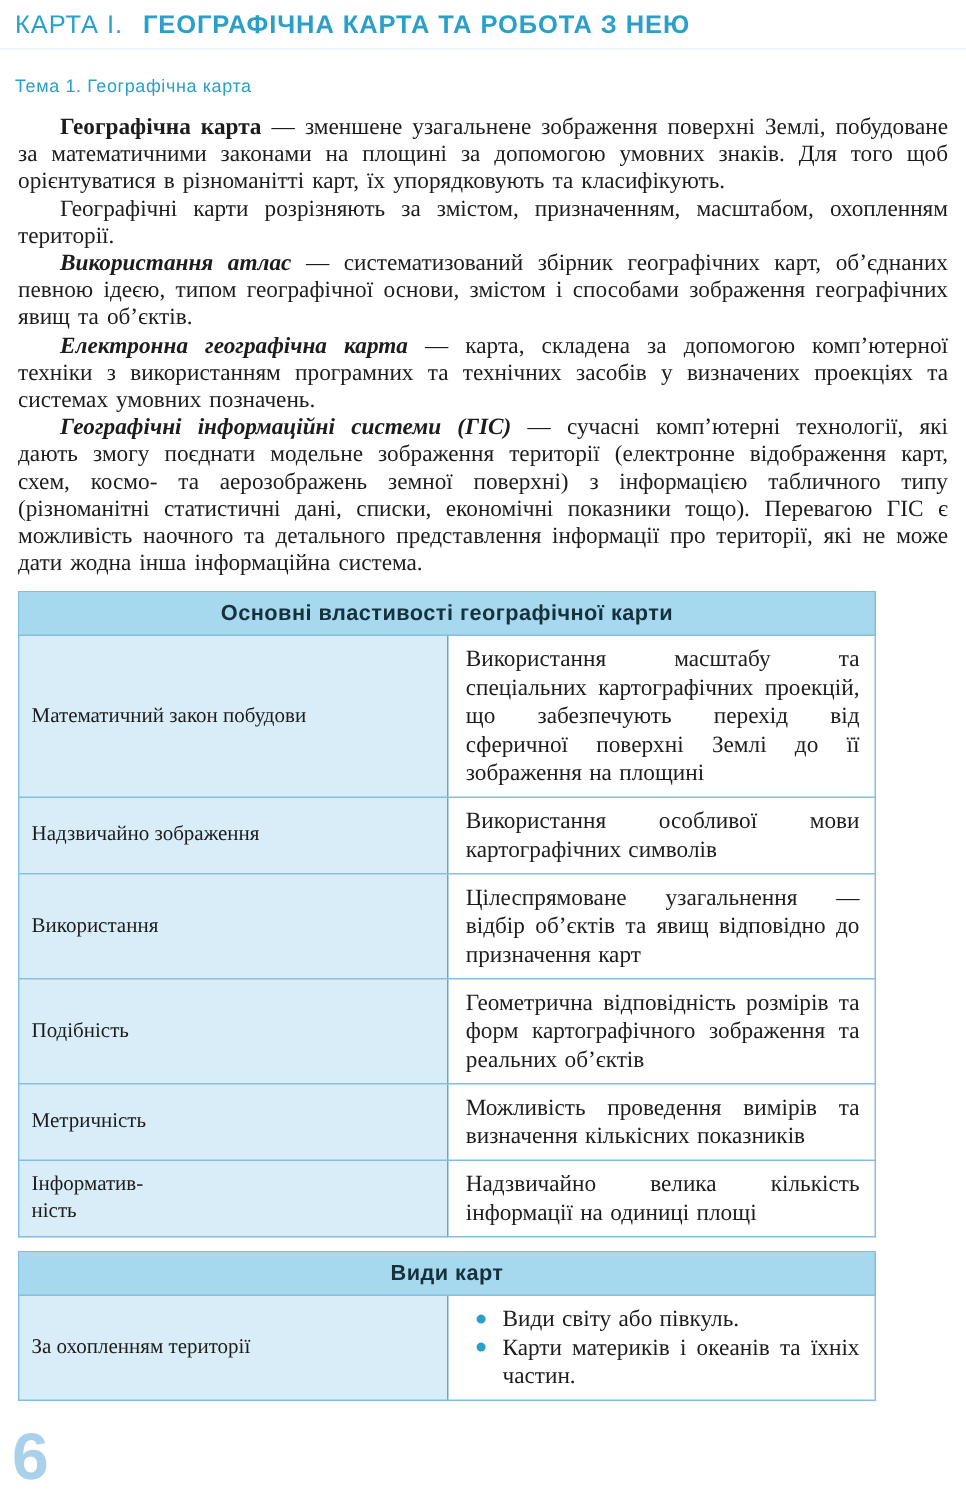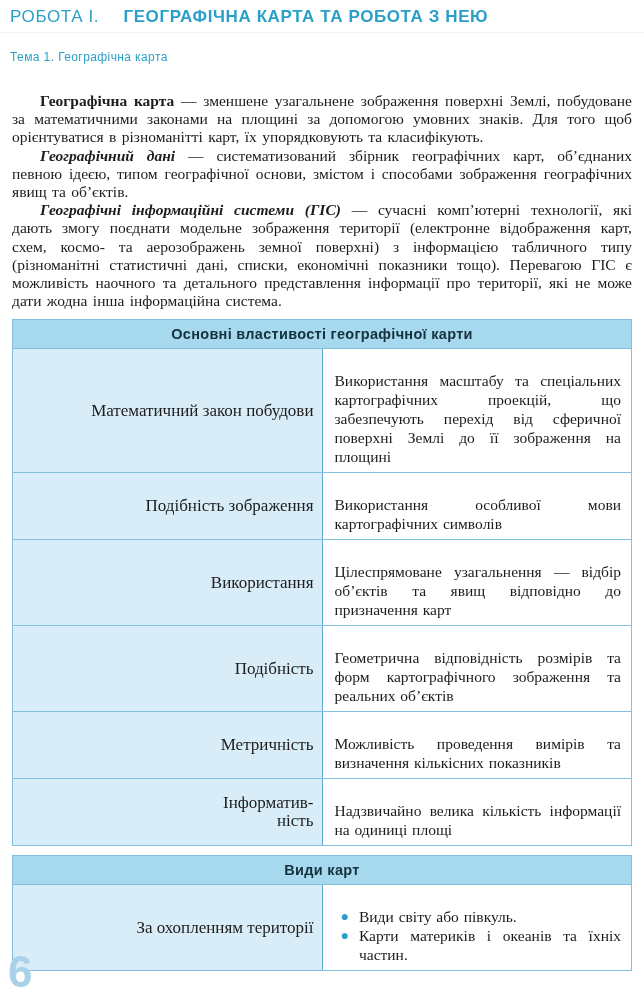"РОБОТА І." span.label { text: РОБОТА -> КАРТА }
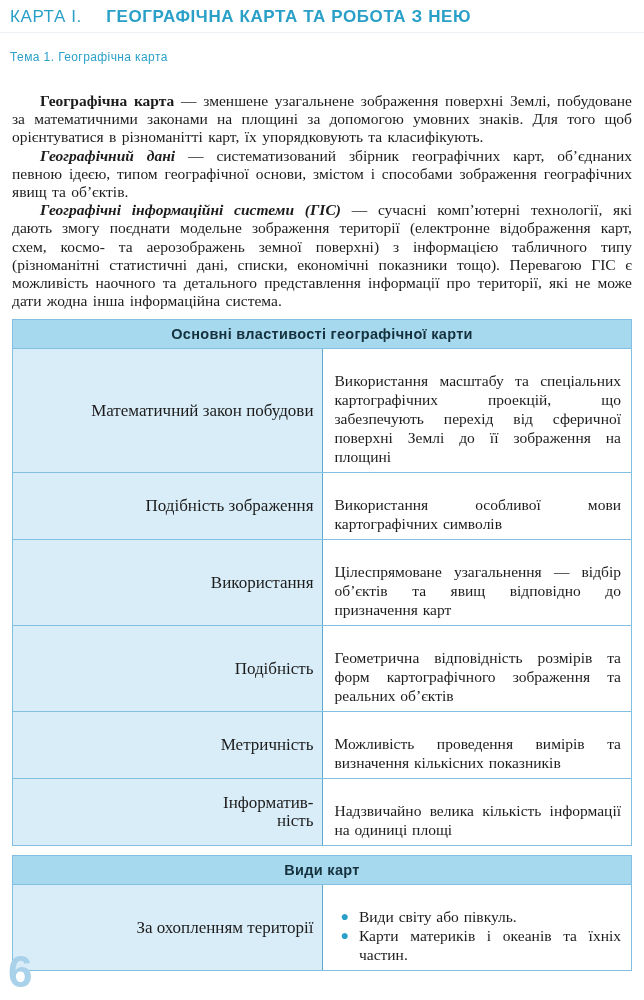"ГЕОГРАФІЧНА КАРТА ТА РОБОТА З" .chapter .title { margin-left: 19px -> 8px }
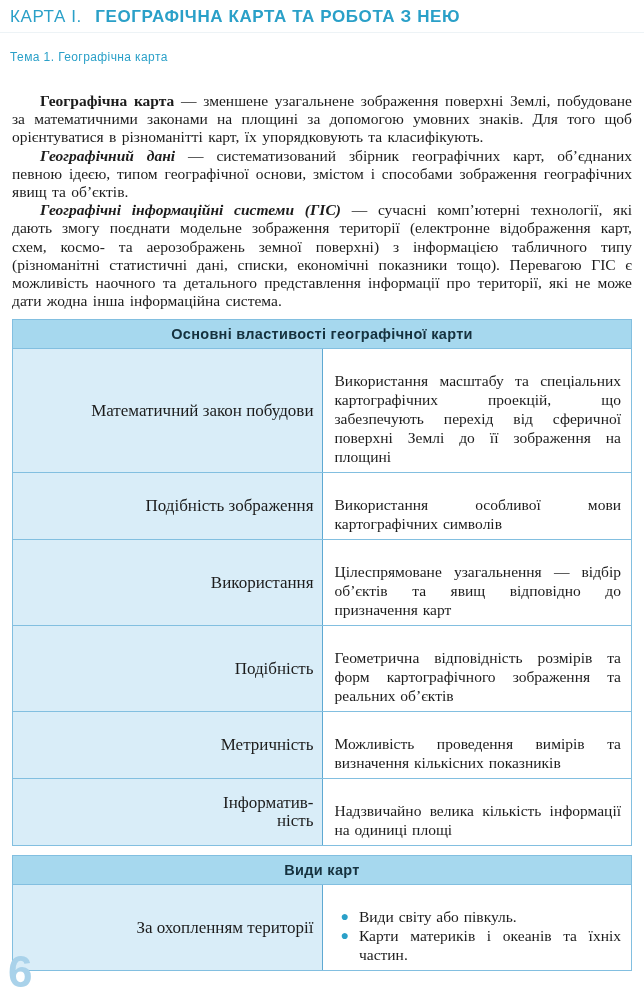"Географічна карта — зменшене узагальнене" .paragraphs { margin: 28px 12px 0 12px -> 12px 12px 0 12px }
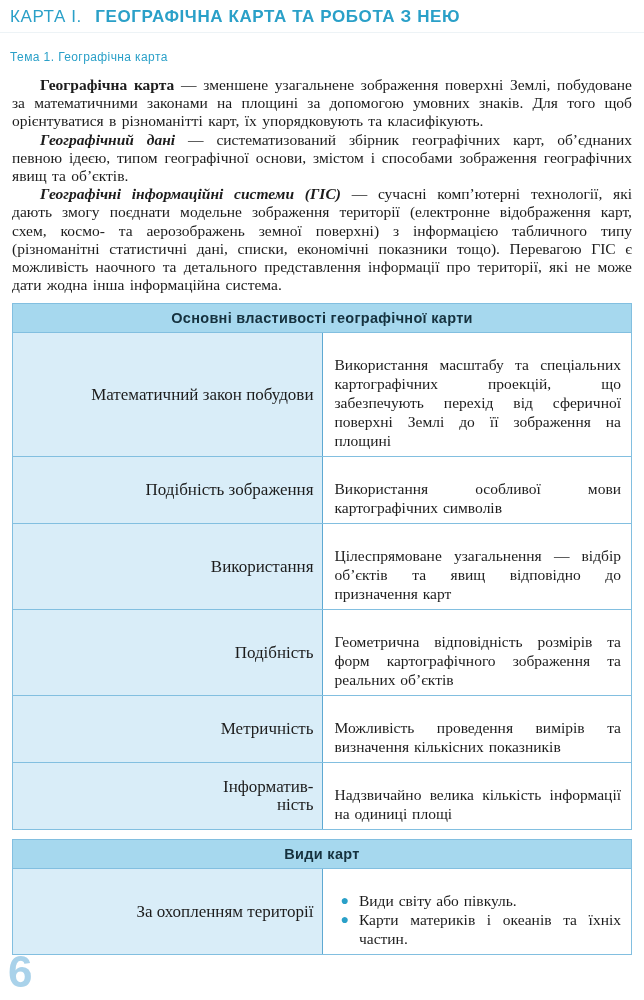"Географічні карти розрізняють за" p.para { html: none -> <p>Географічні карти розрізняють за змістом, призначенням, масштабом, охопленням території.</p> }
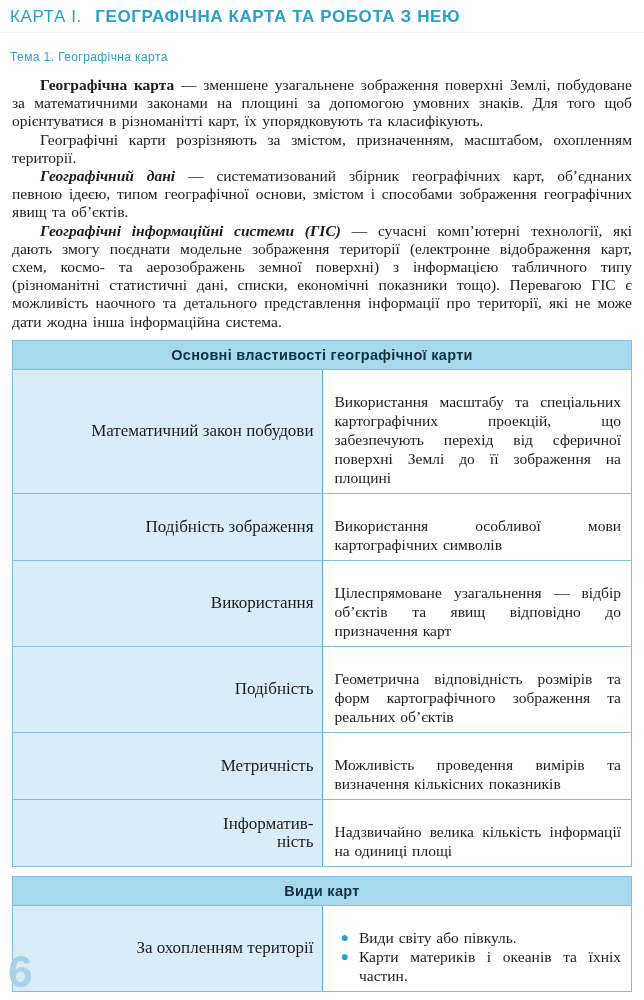"Географічний дані" span.lead { text: Географічний дані -> Використання атлас }
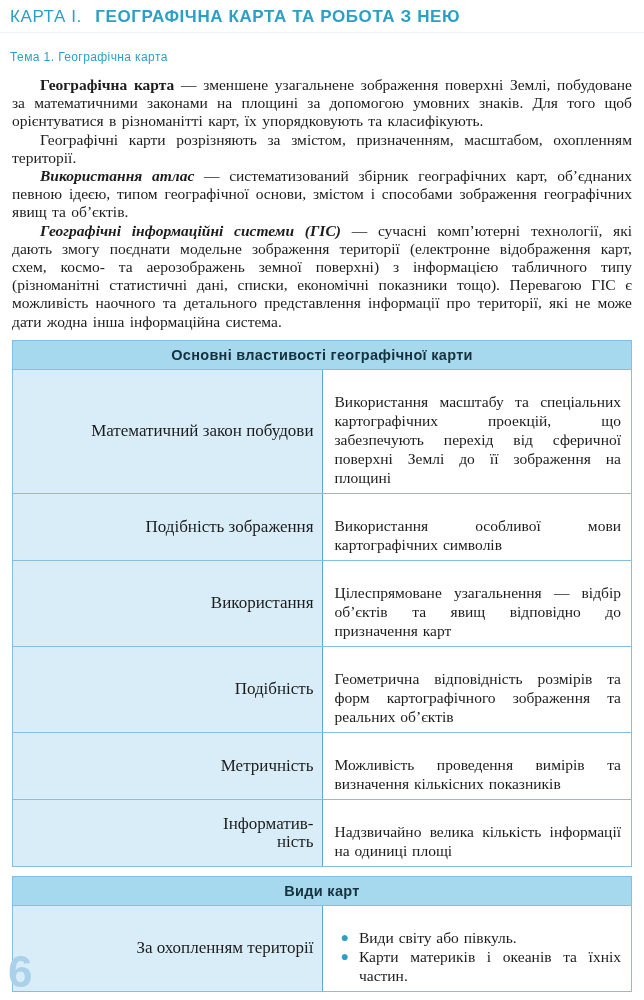"Електронна географічна карта — карта," p.para { html: none -> <p><span>Електронна географічна карта</span> — карта, складена за допомогою комп’ютерної техніки з використанням програмних та технічних засобів у визначених проекціях та системах умовних позначень.</p> }
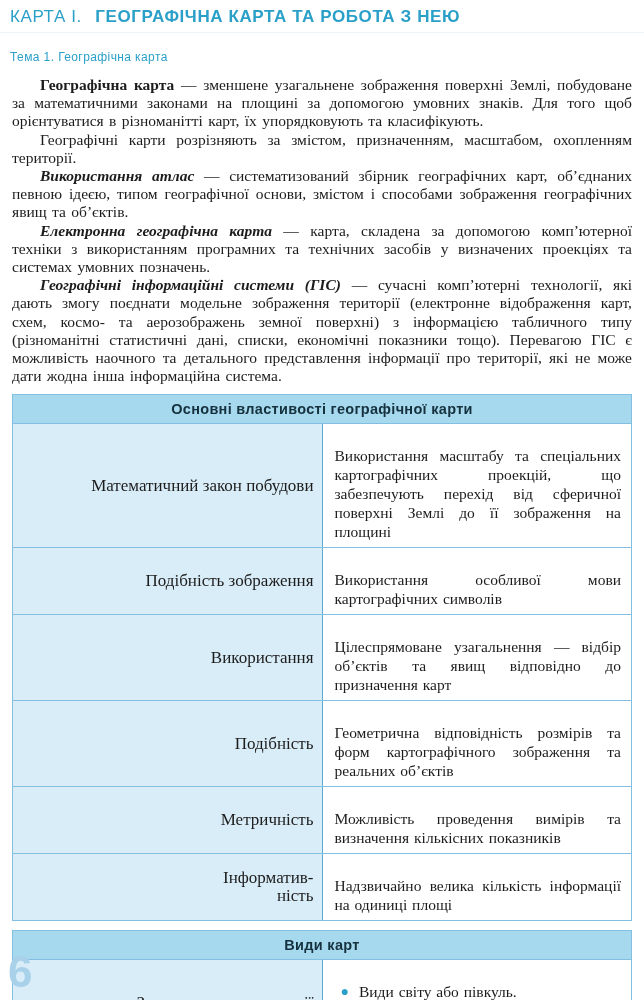"Основні властивості географічної карти" table.info { width: 620px -> 572px }
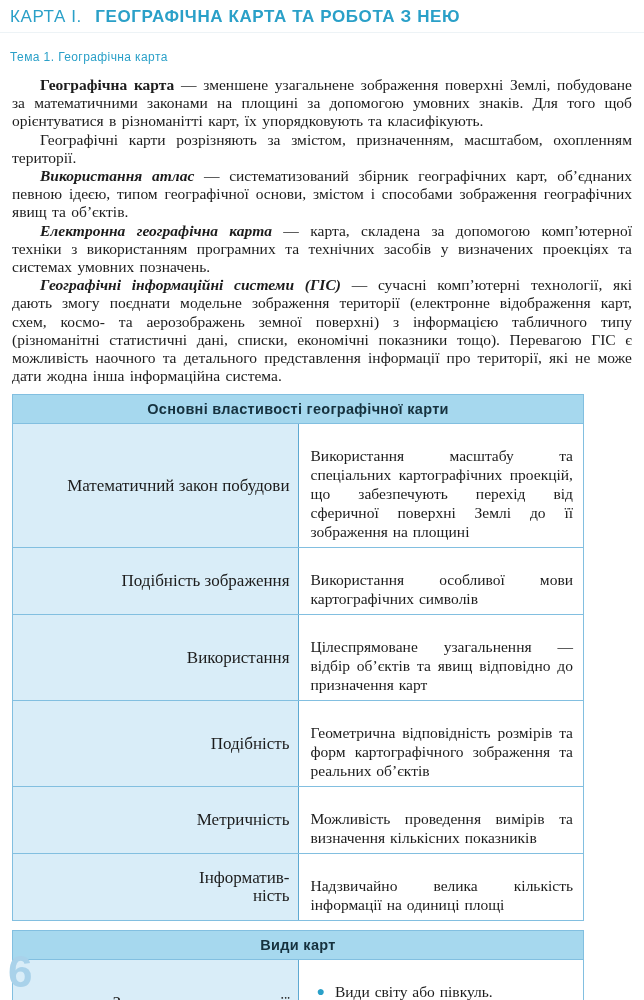"Використання масштабу та спеціальних" table.info td.rowvalue { padding: 22px 10px 6px 12px -> 6px 10px 6px 12px }
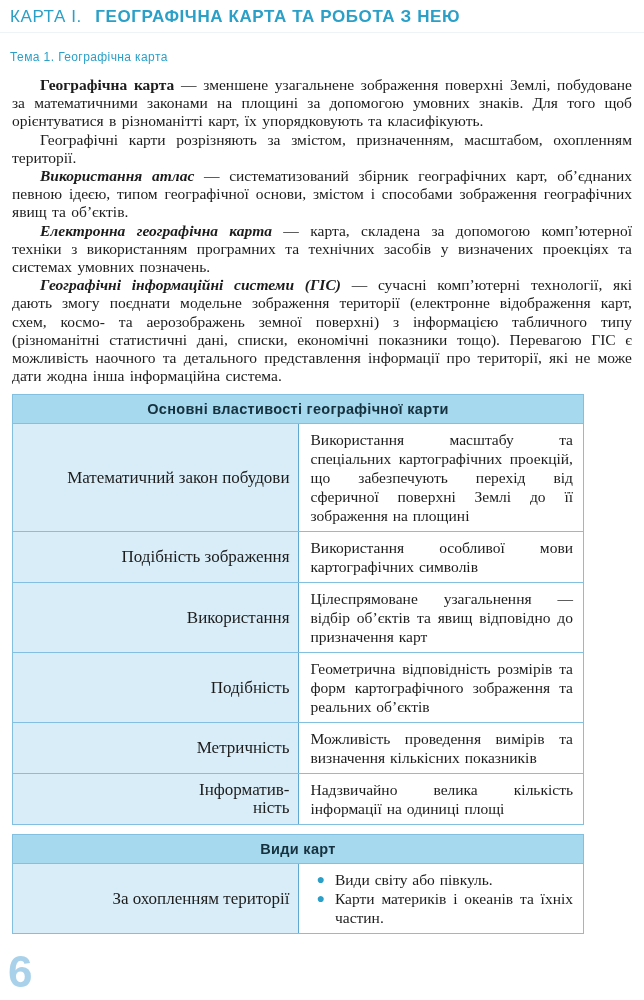"Математичний закон побудови" table.info th.rowlabel { font-size: 17px -> 14px; text-align: right -> left }
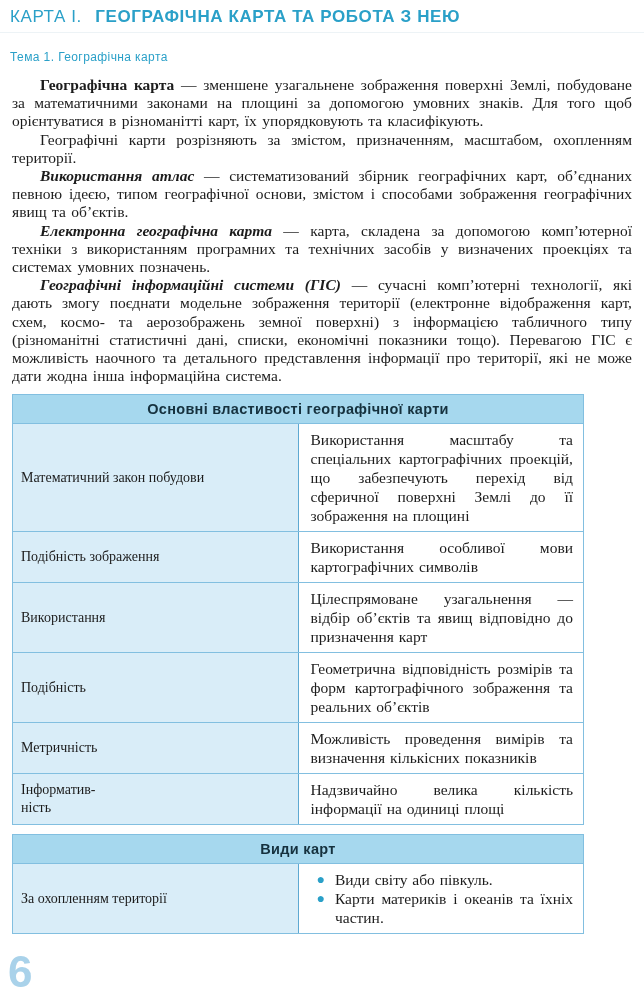"Подібність зображення" th.rowlabel { text: Подібність -> Надзвичайно }
